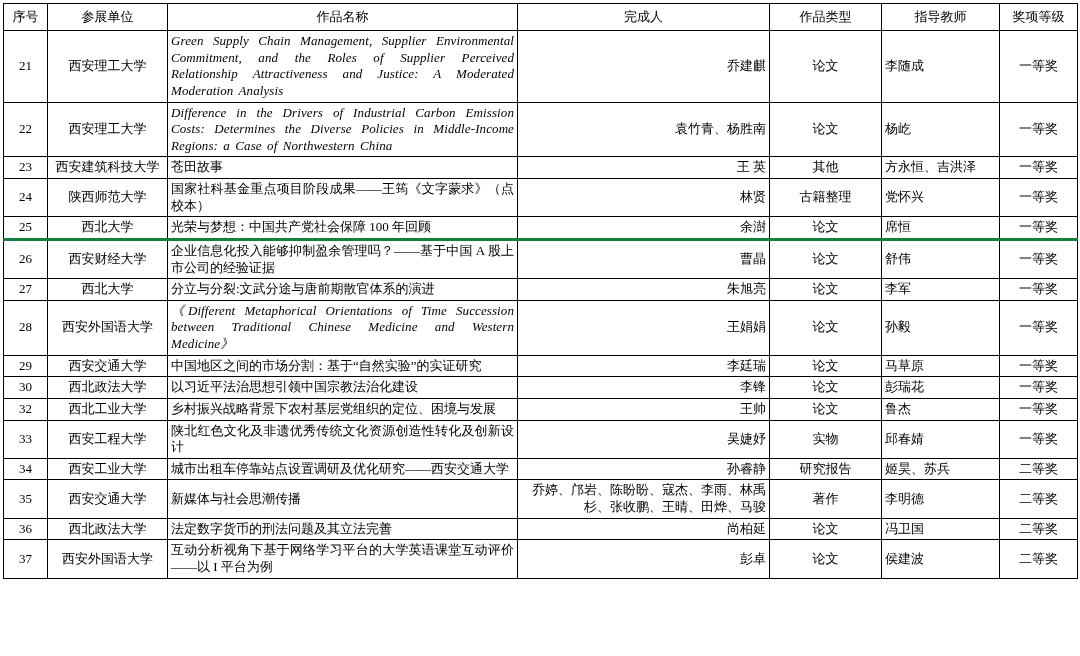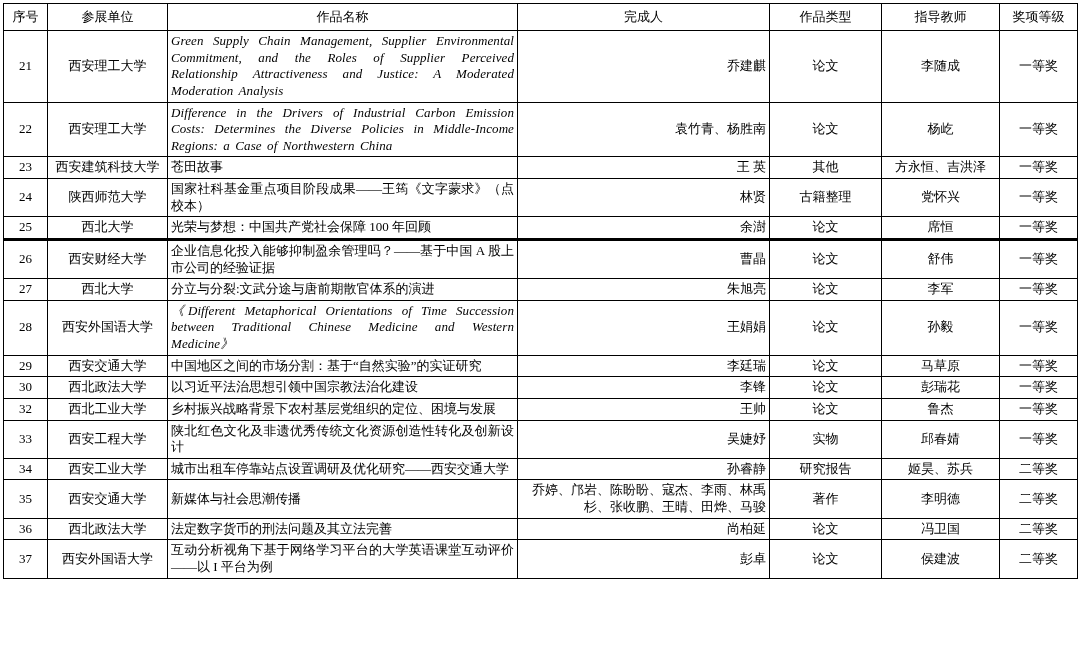"李随成" td.mentor { text-align: center -> left }
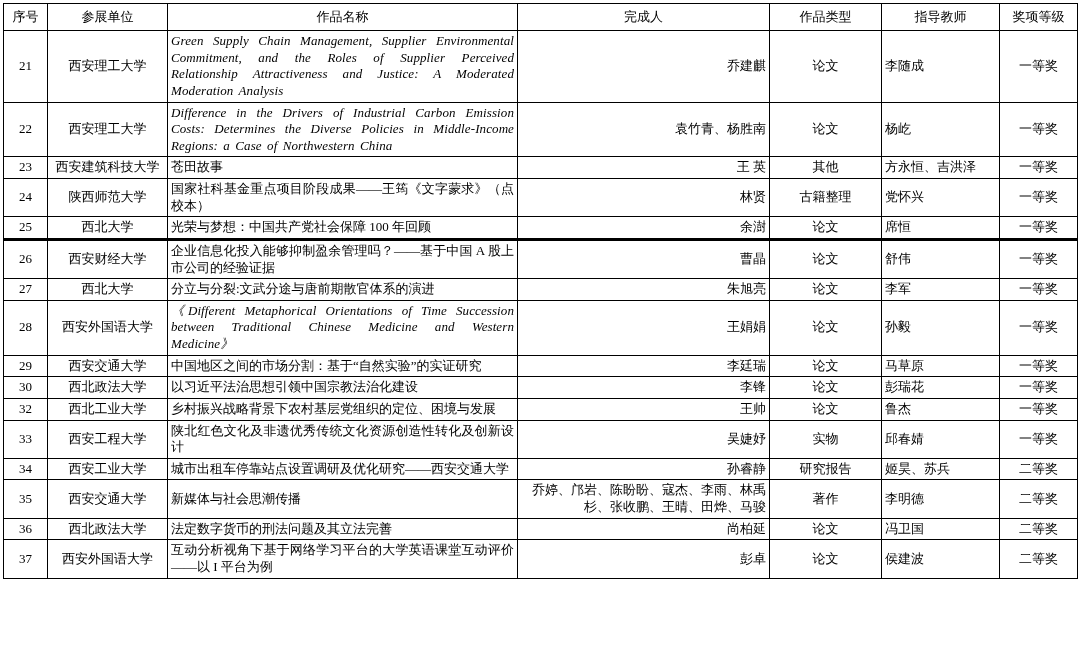"25" tr.thick-bottom > td { border-bottom: 3px solid #000000 -> 3px solid #15803d }
